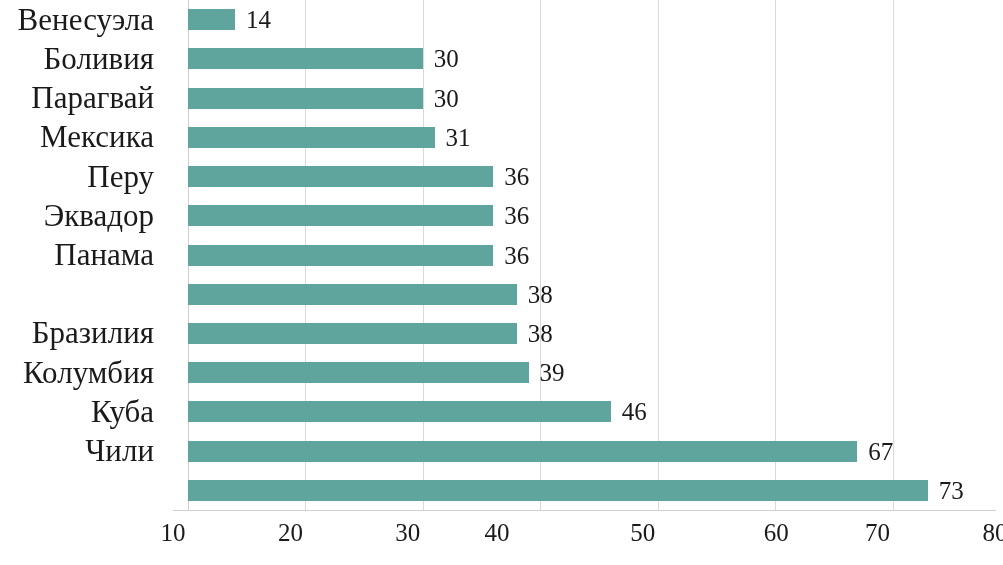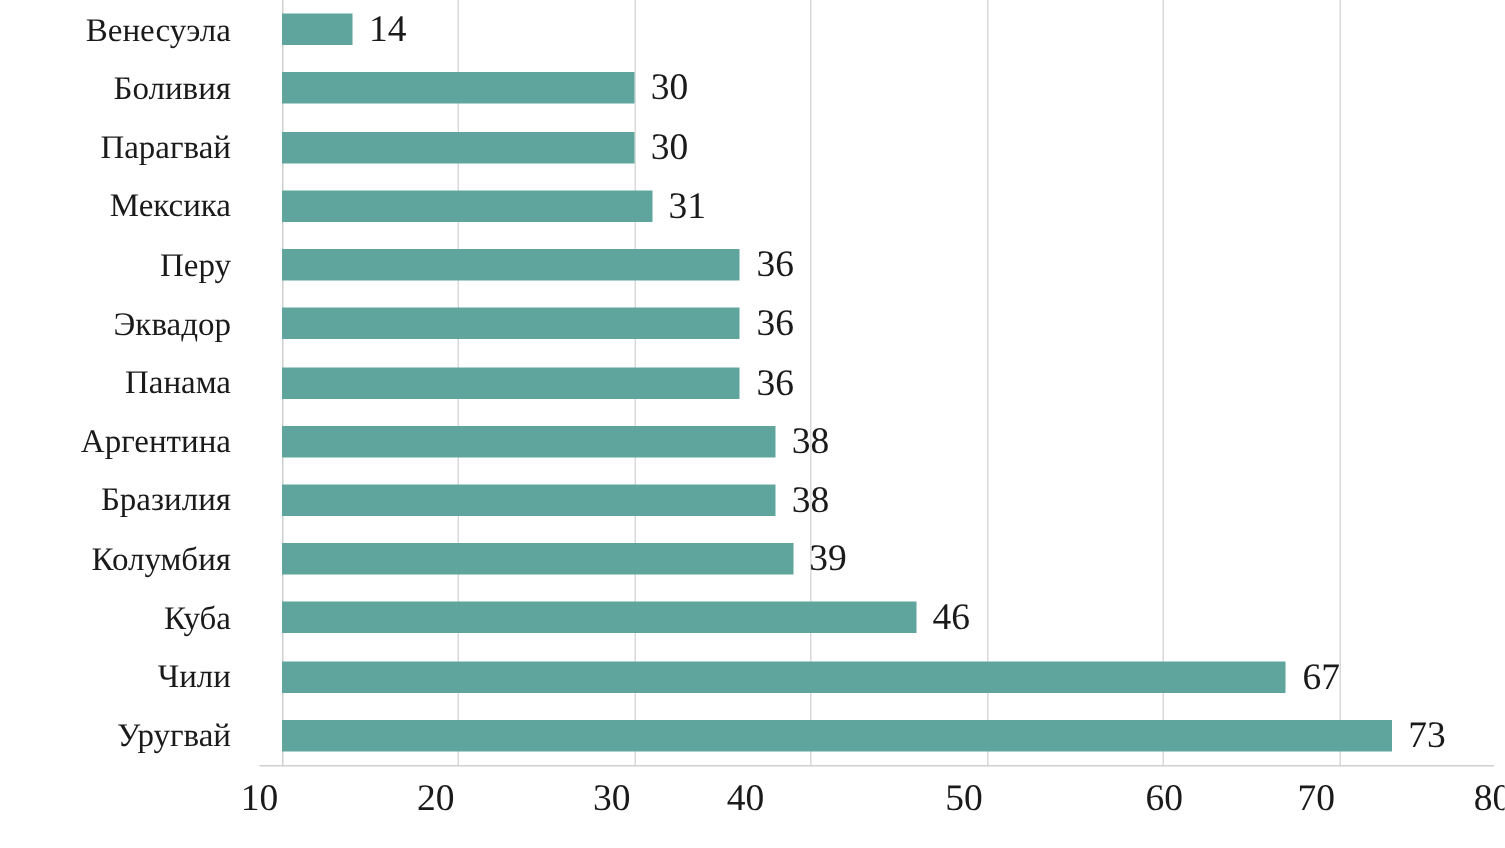"Венесуэла" .cat-label { font-size: 22px -> 31px }
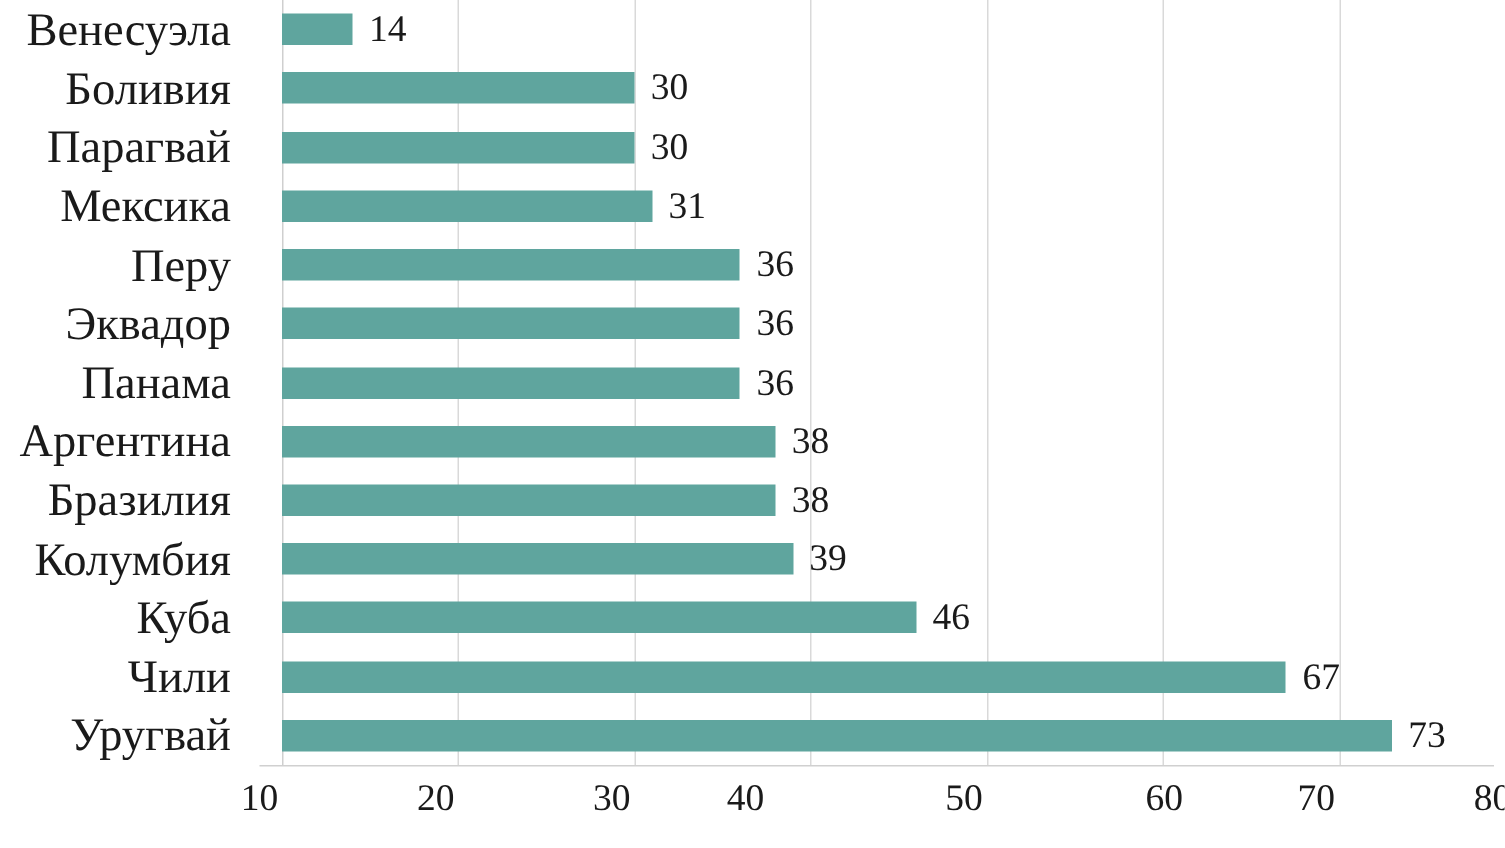"Аргентина" div.cat-label { html: <div>Аргентина</div> -> none }
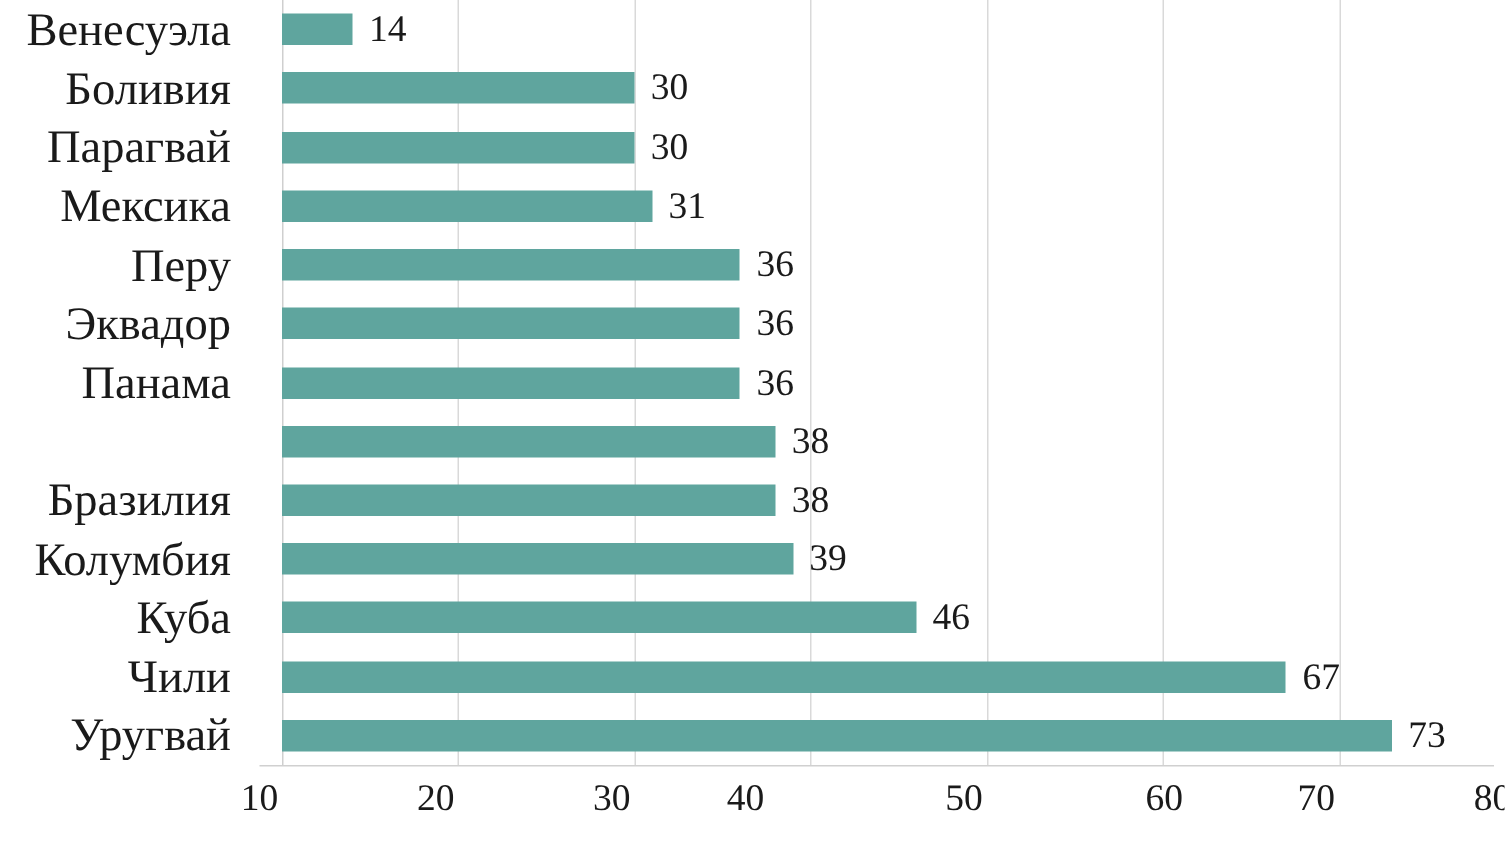"Уругвай" div.cat-label { html: <div>Уругвай</div> -> none }
